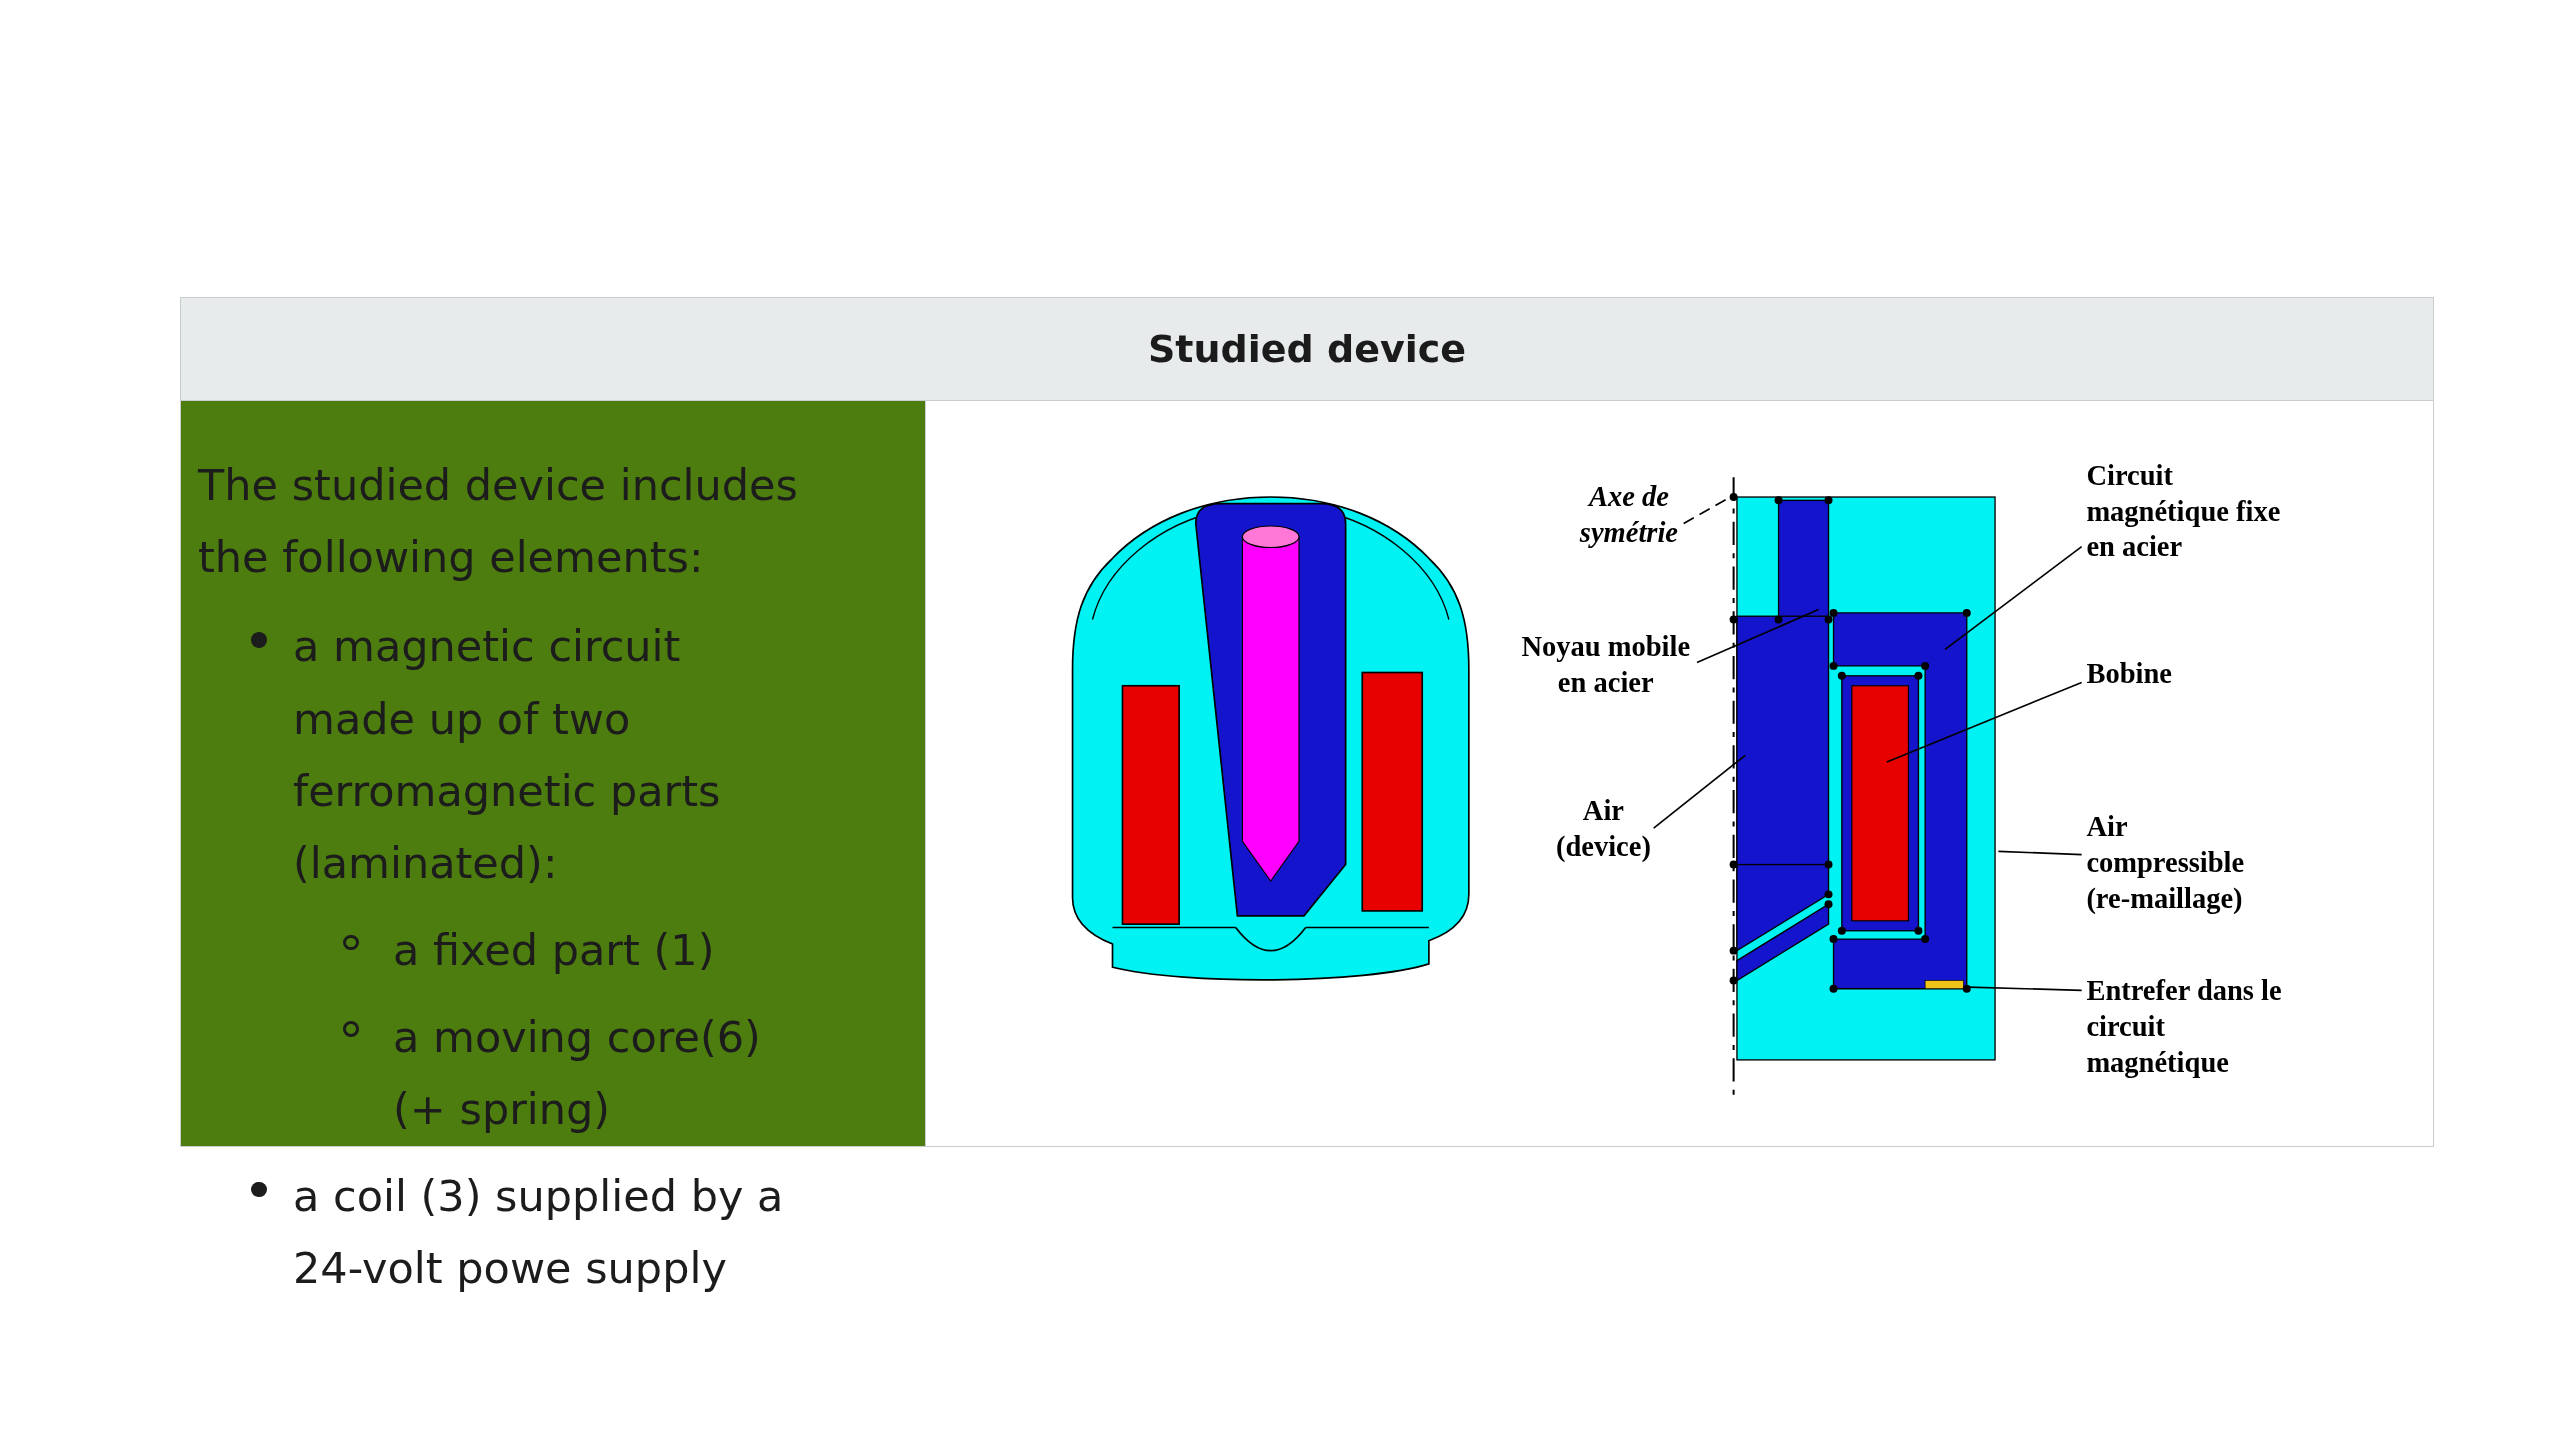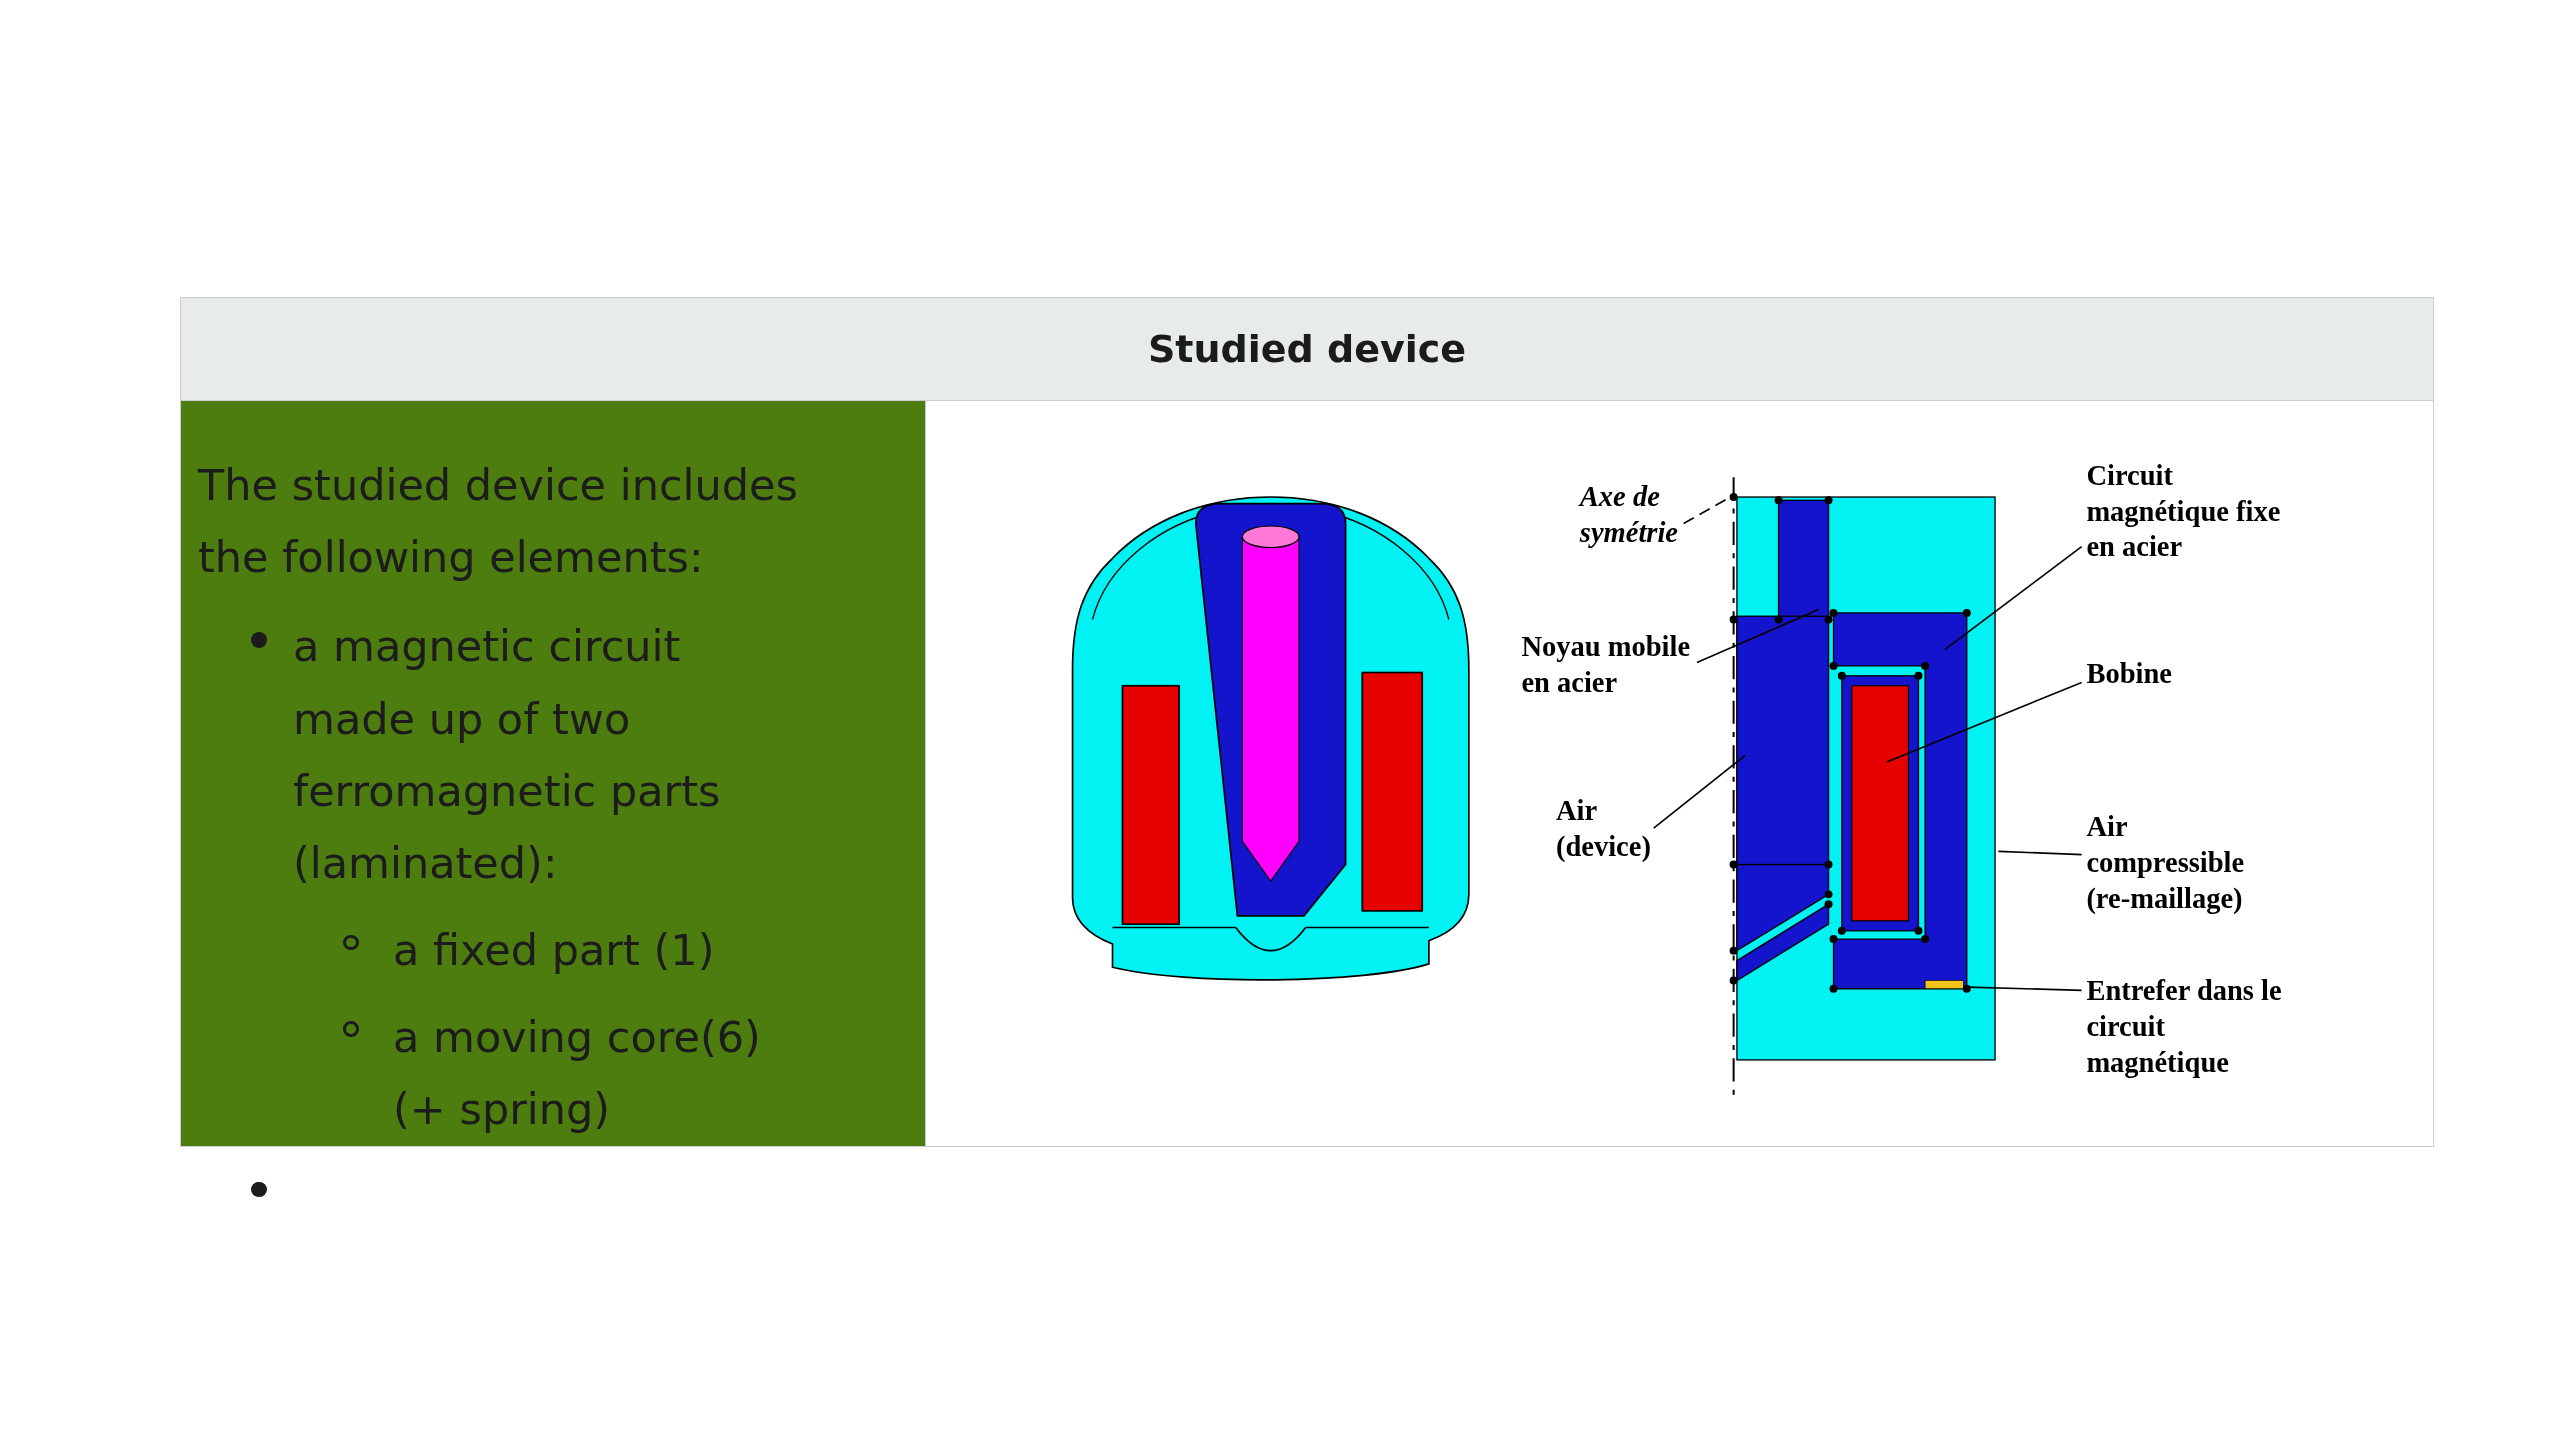"Axe de" .right-align { text-align: left -> center }
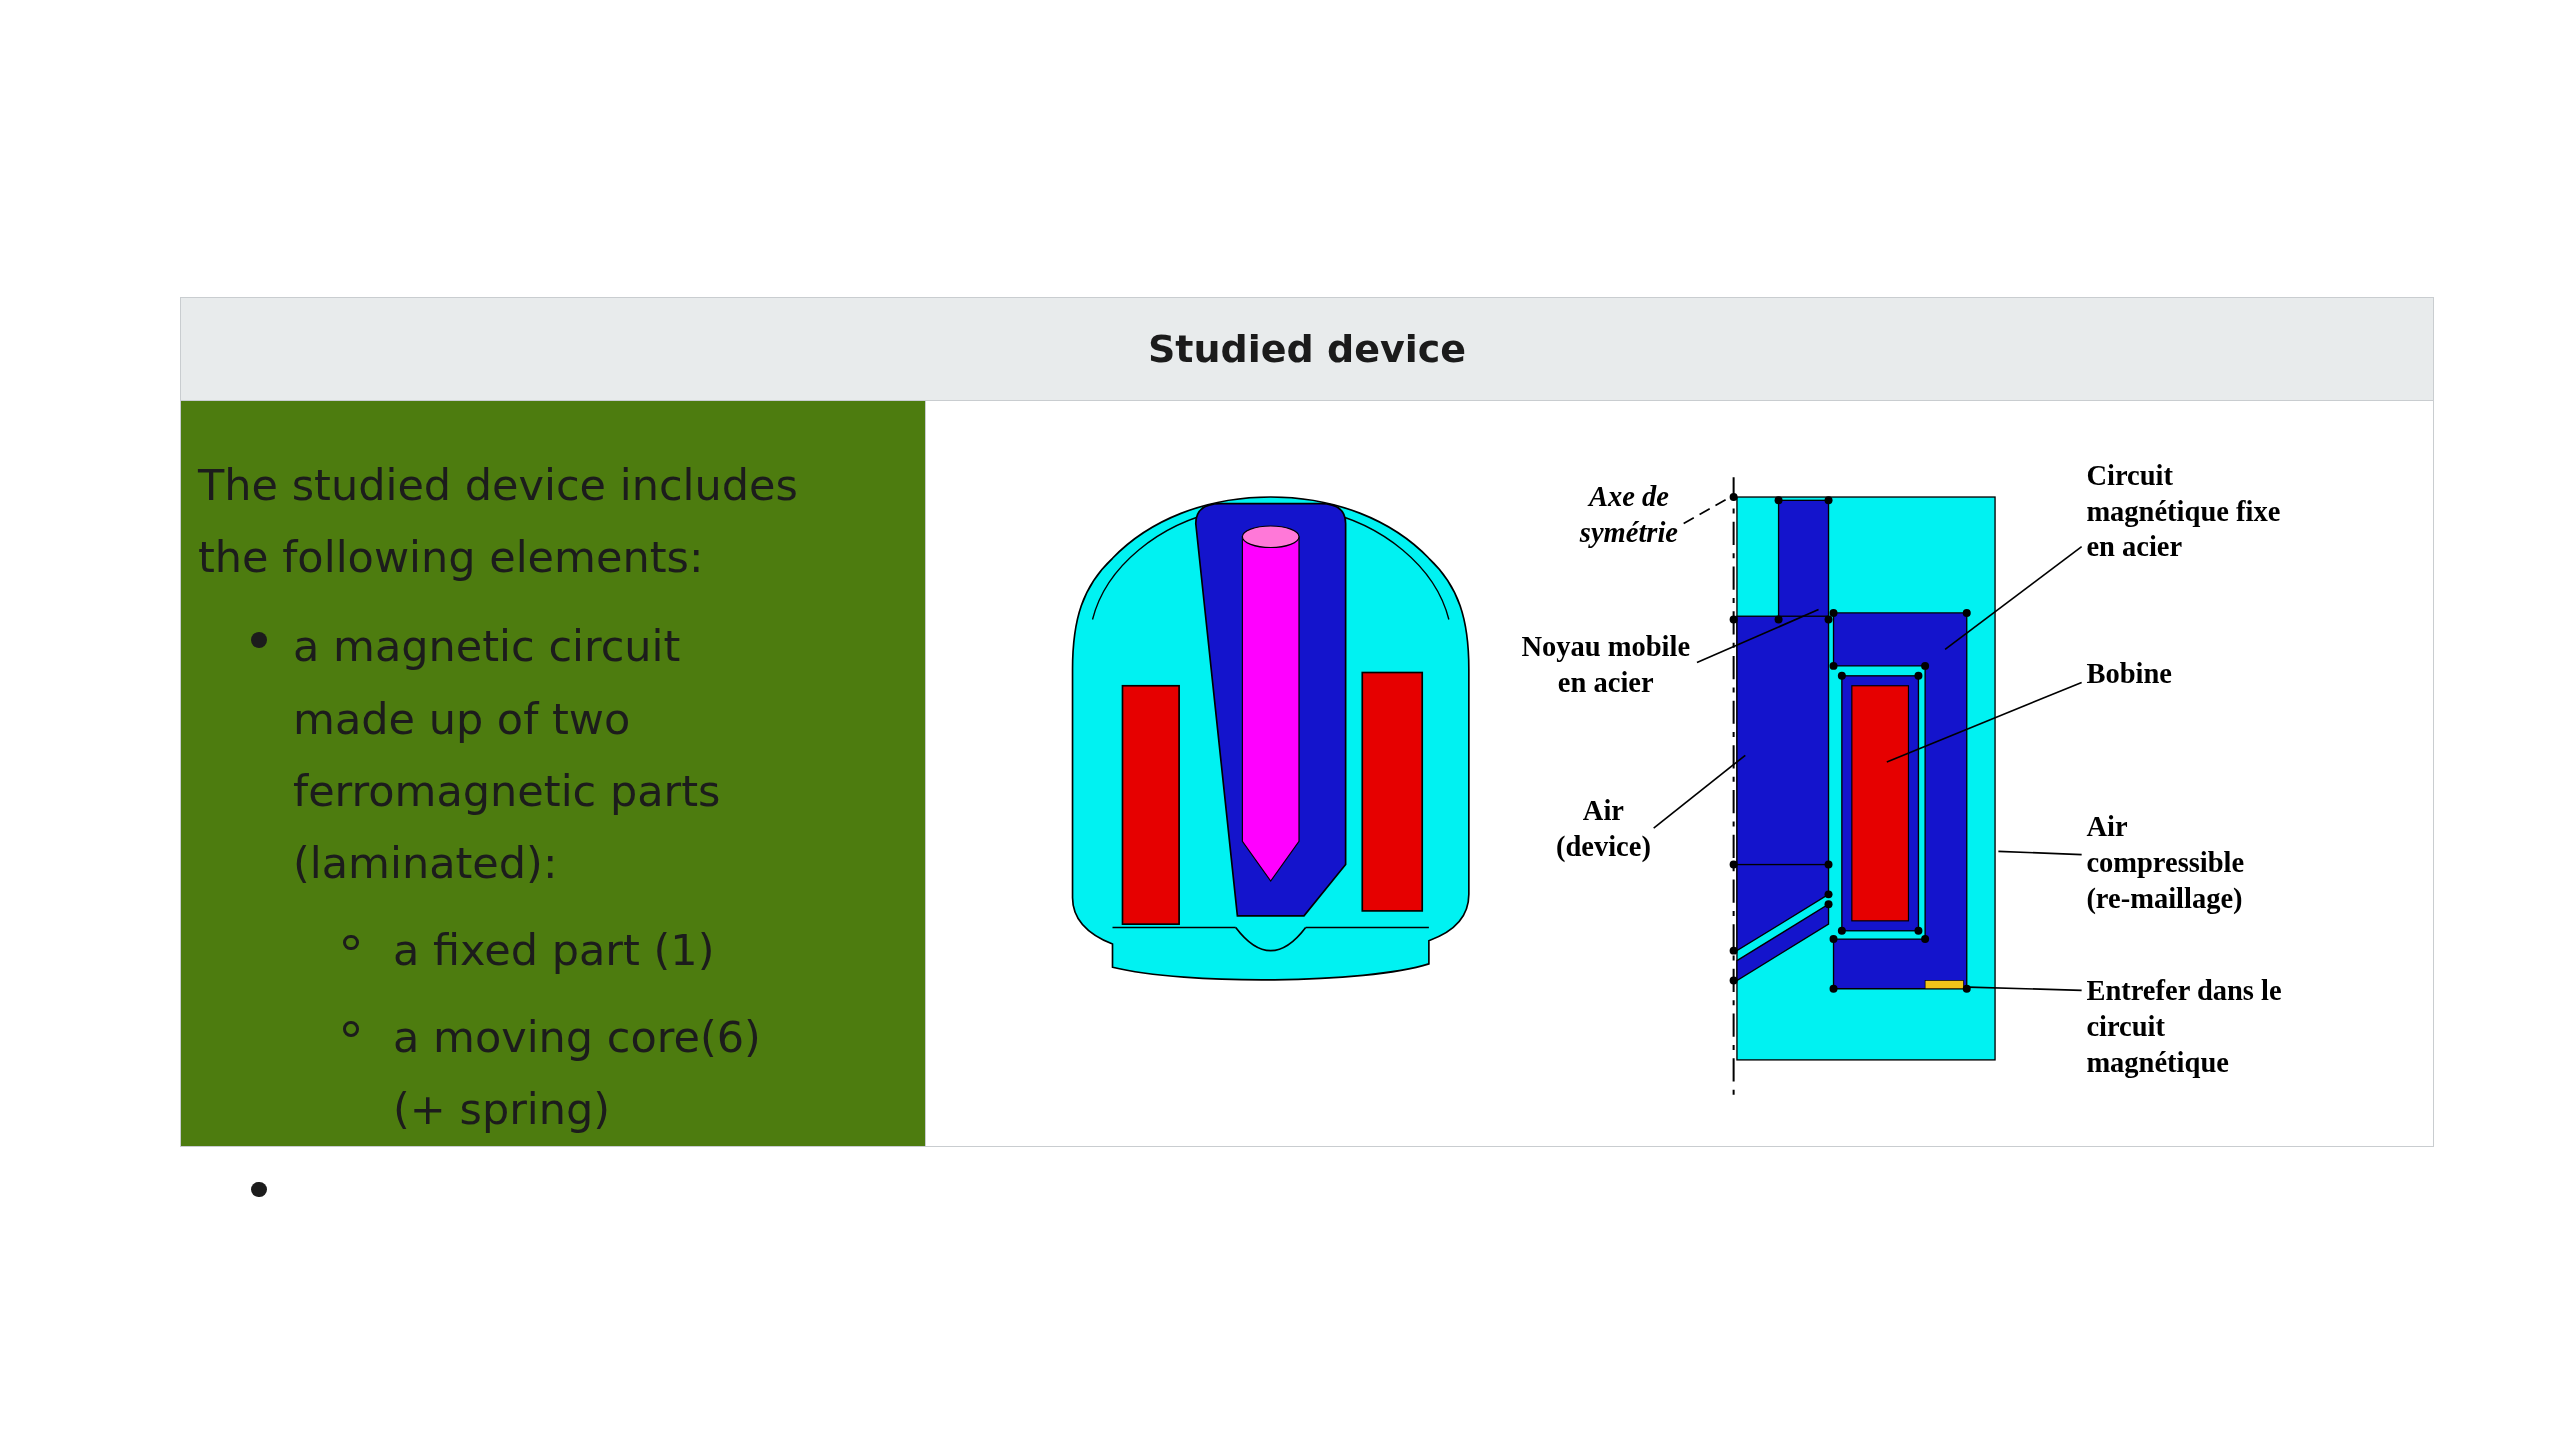"a coil (3) supplied by" span.b-text { html: none -> <span>a coil (3) supplied by a 24-volt powe supply</span> }
